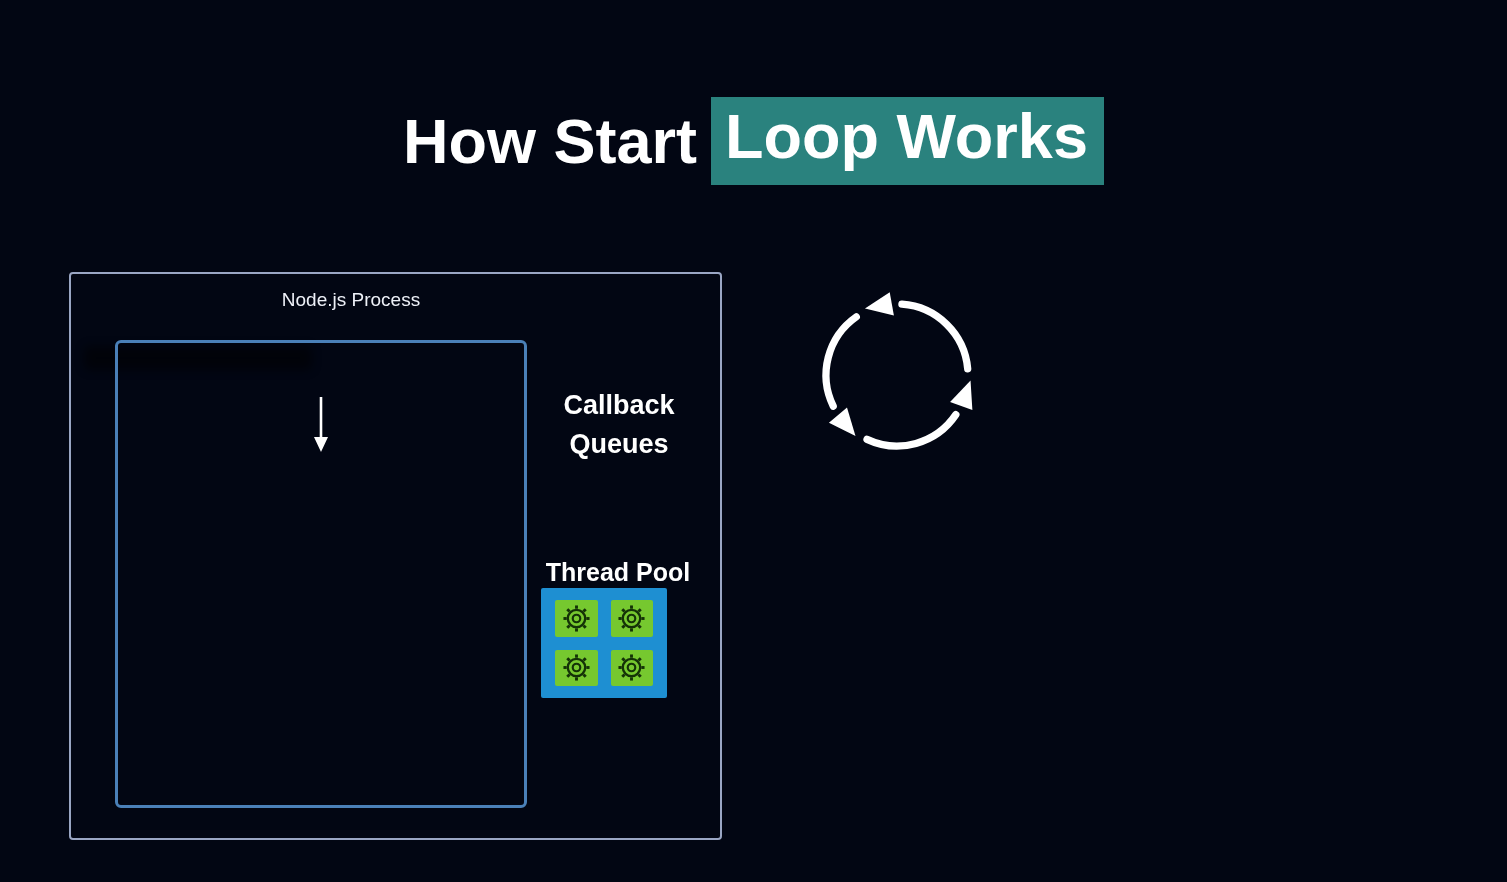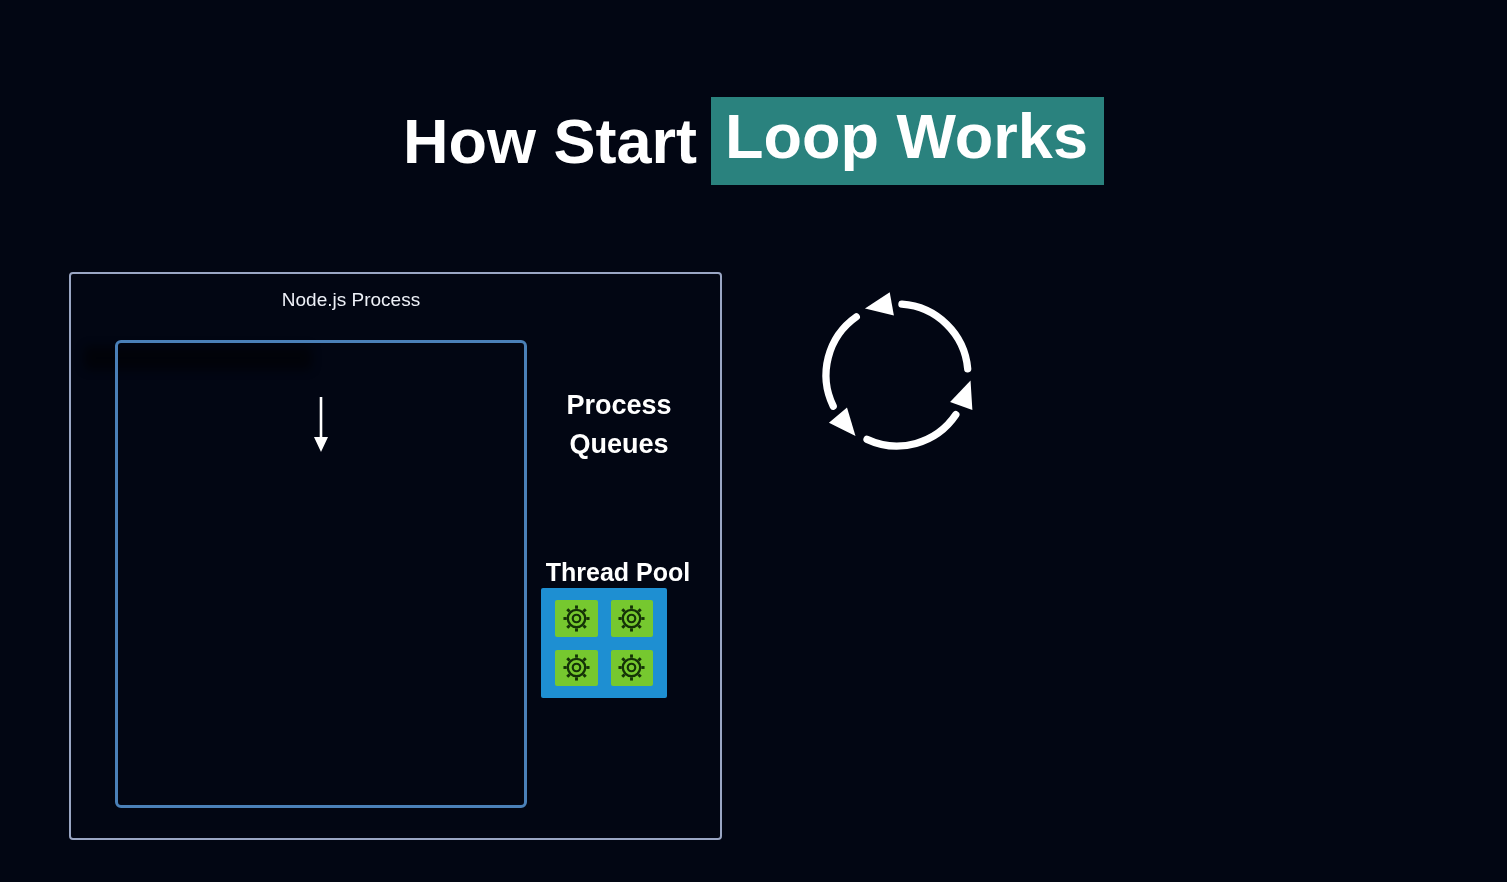"Process Queues" div.cbq { text: Process -> Callback }
